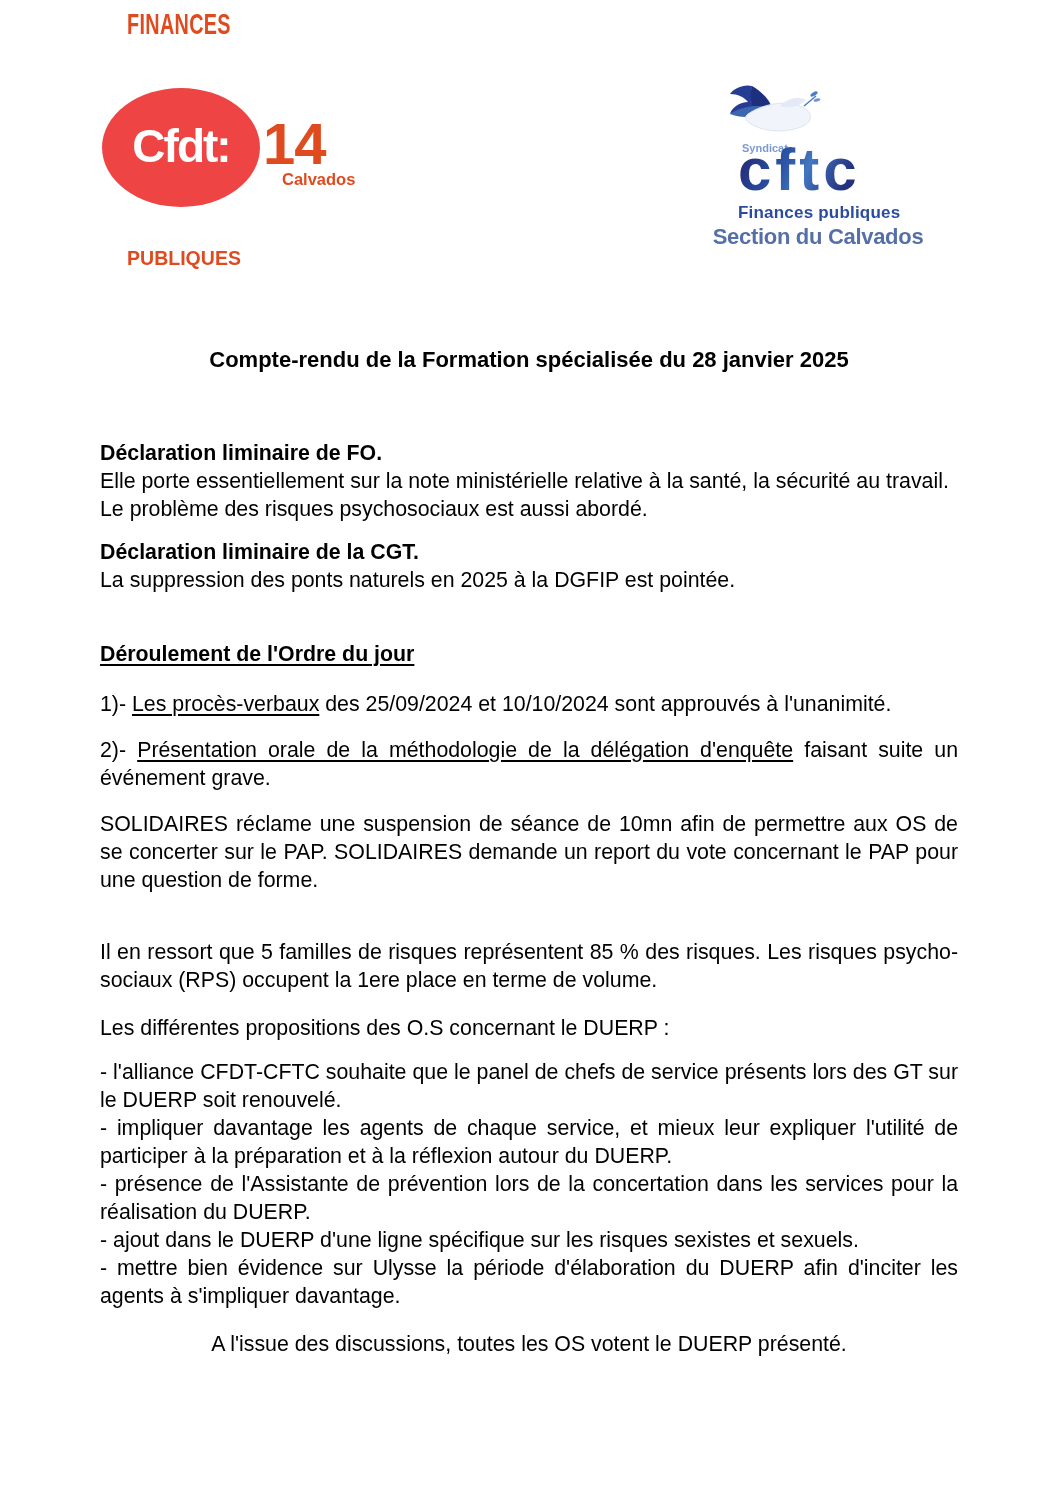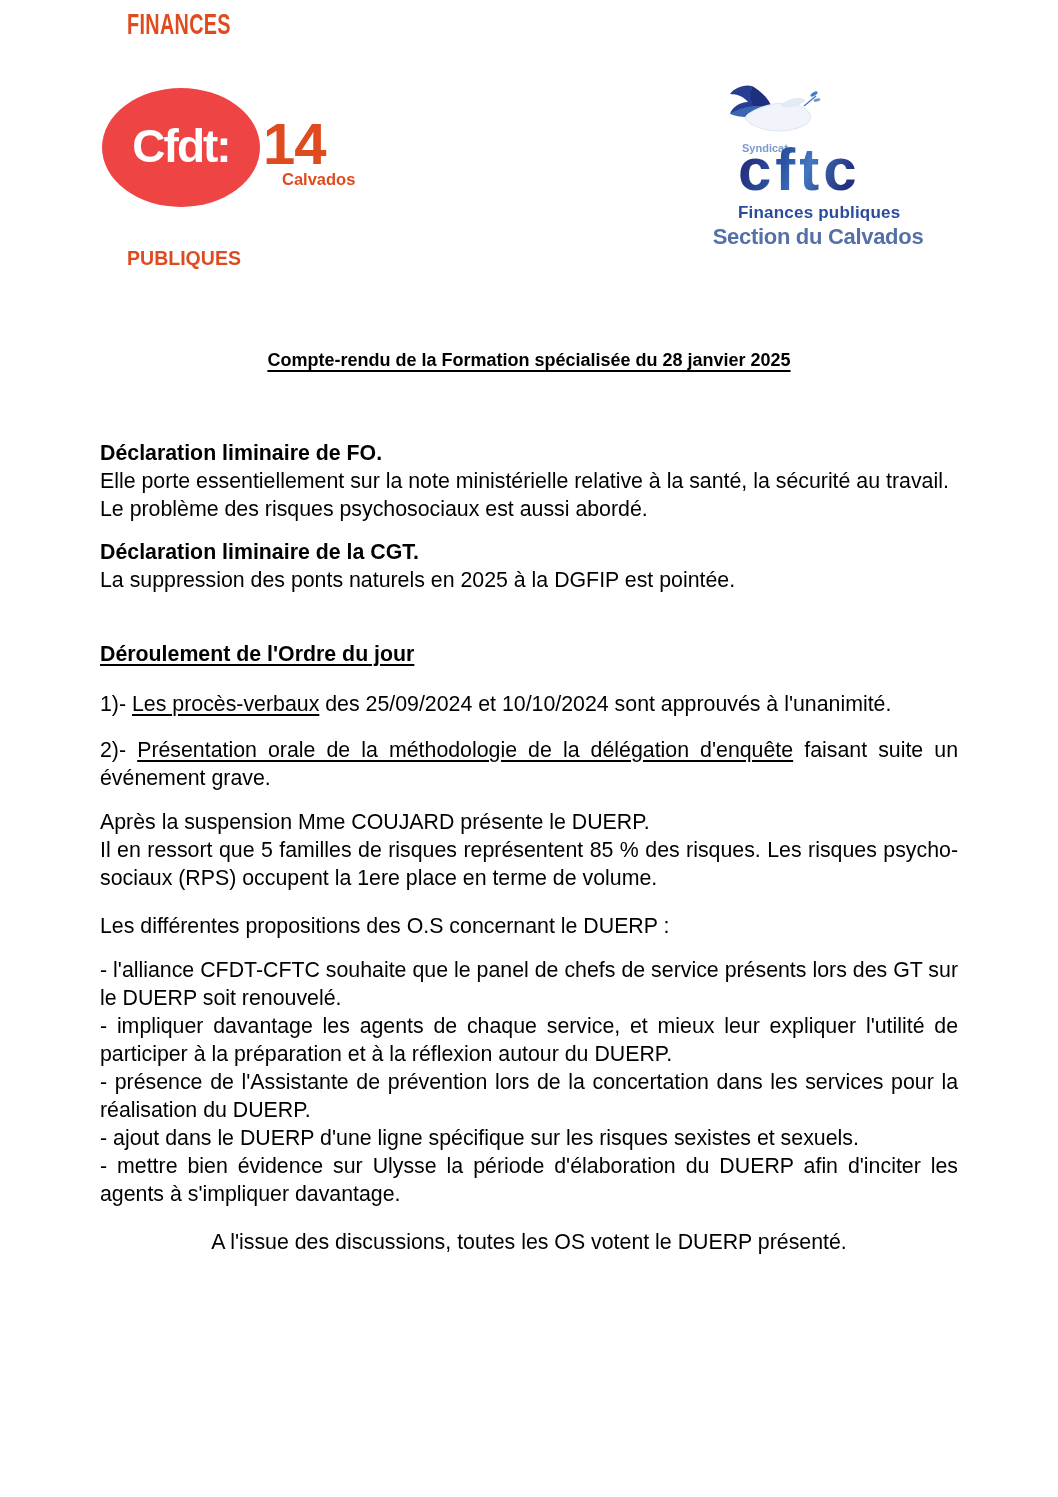"Compte-rendu de la Formation spécialisée" .title { font-size: 18px -> 22px; text-decoration: underline -> none }
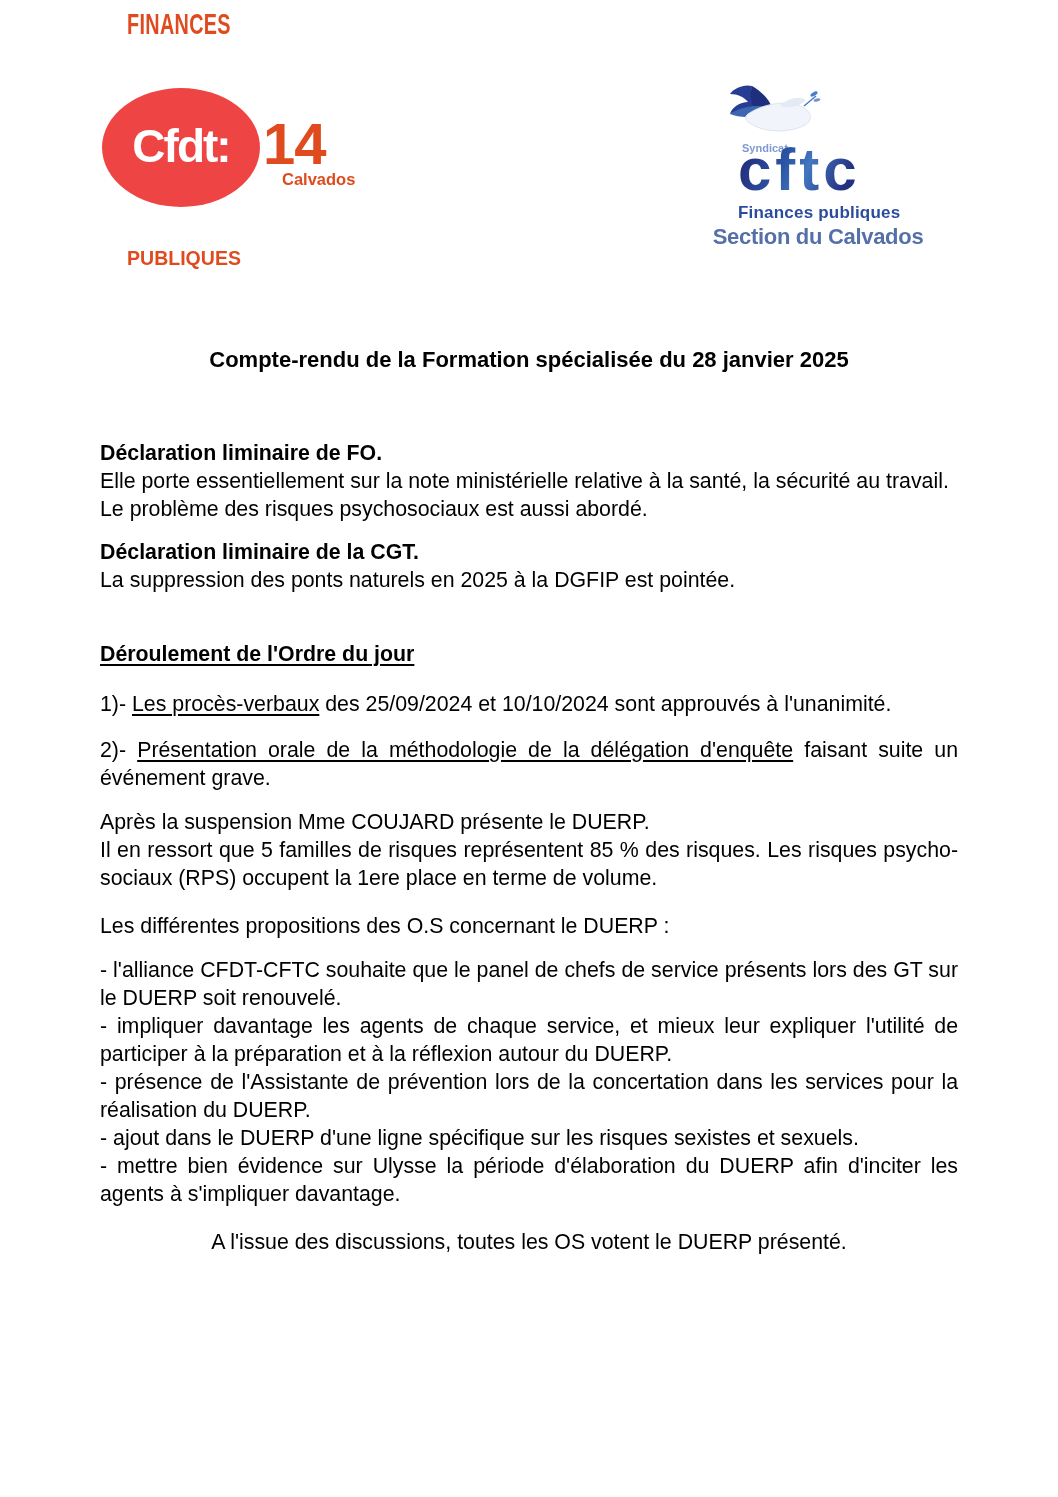"SOLIDAIRES réclame une suspension de" div.p-solidaires { html: none -> <div>SOLIDAIRES réclame une suspension de séance de 10mn afin de permettre aux OS de se concerter sur le PAP. SOLIDAIRES demande un report du vote concernant le PAP pour une question de forme.</div> }
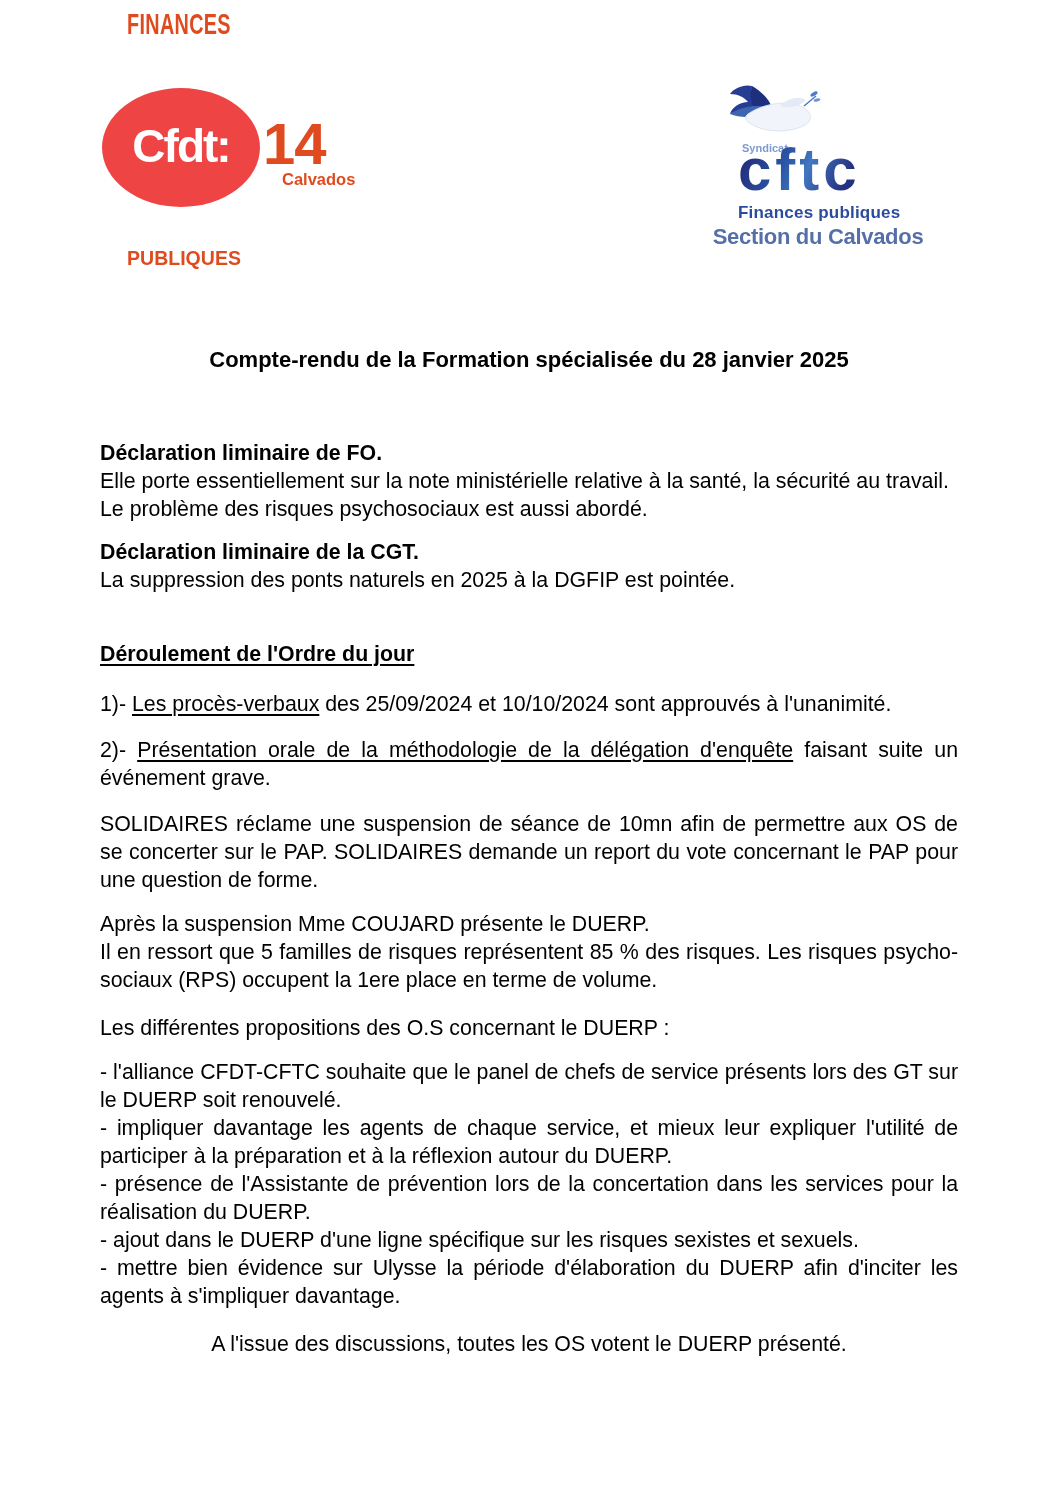"Après la suspension Mme COUJARD" span.nowrap { html: <span>Après la suspension Mme COUJARD présente le DUERP.</span> -> none }
